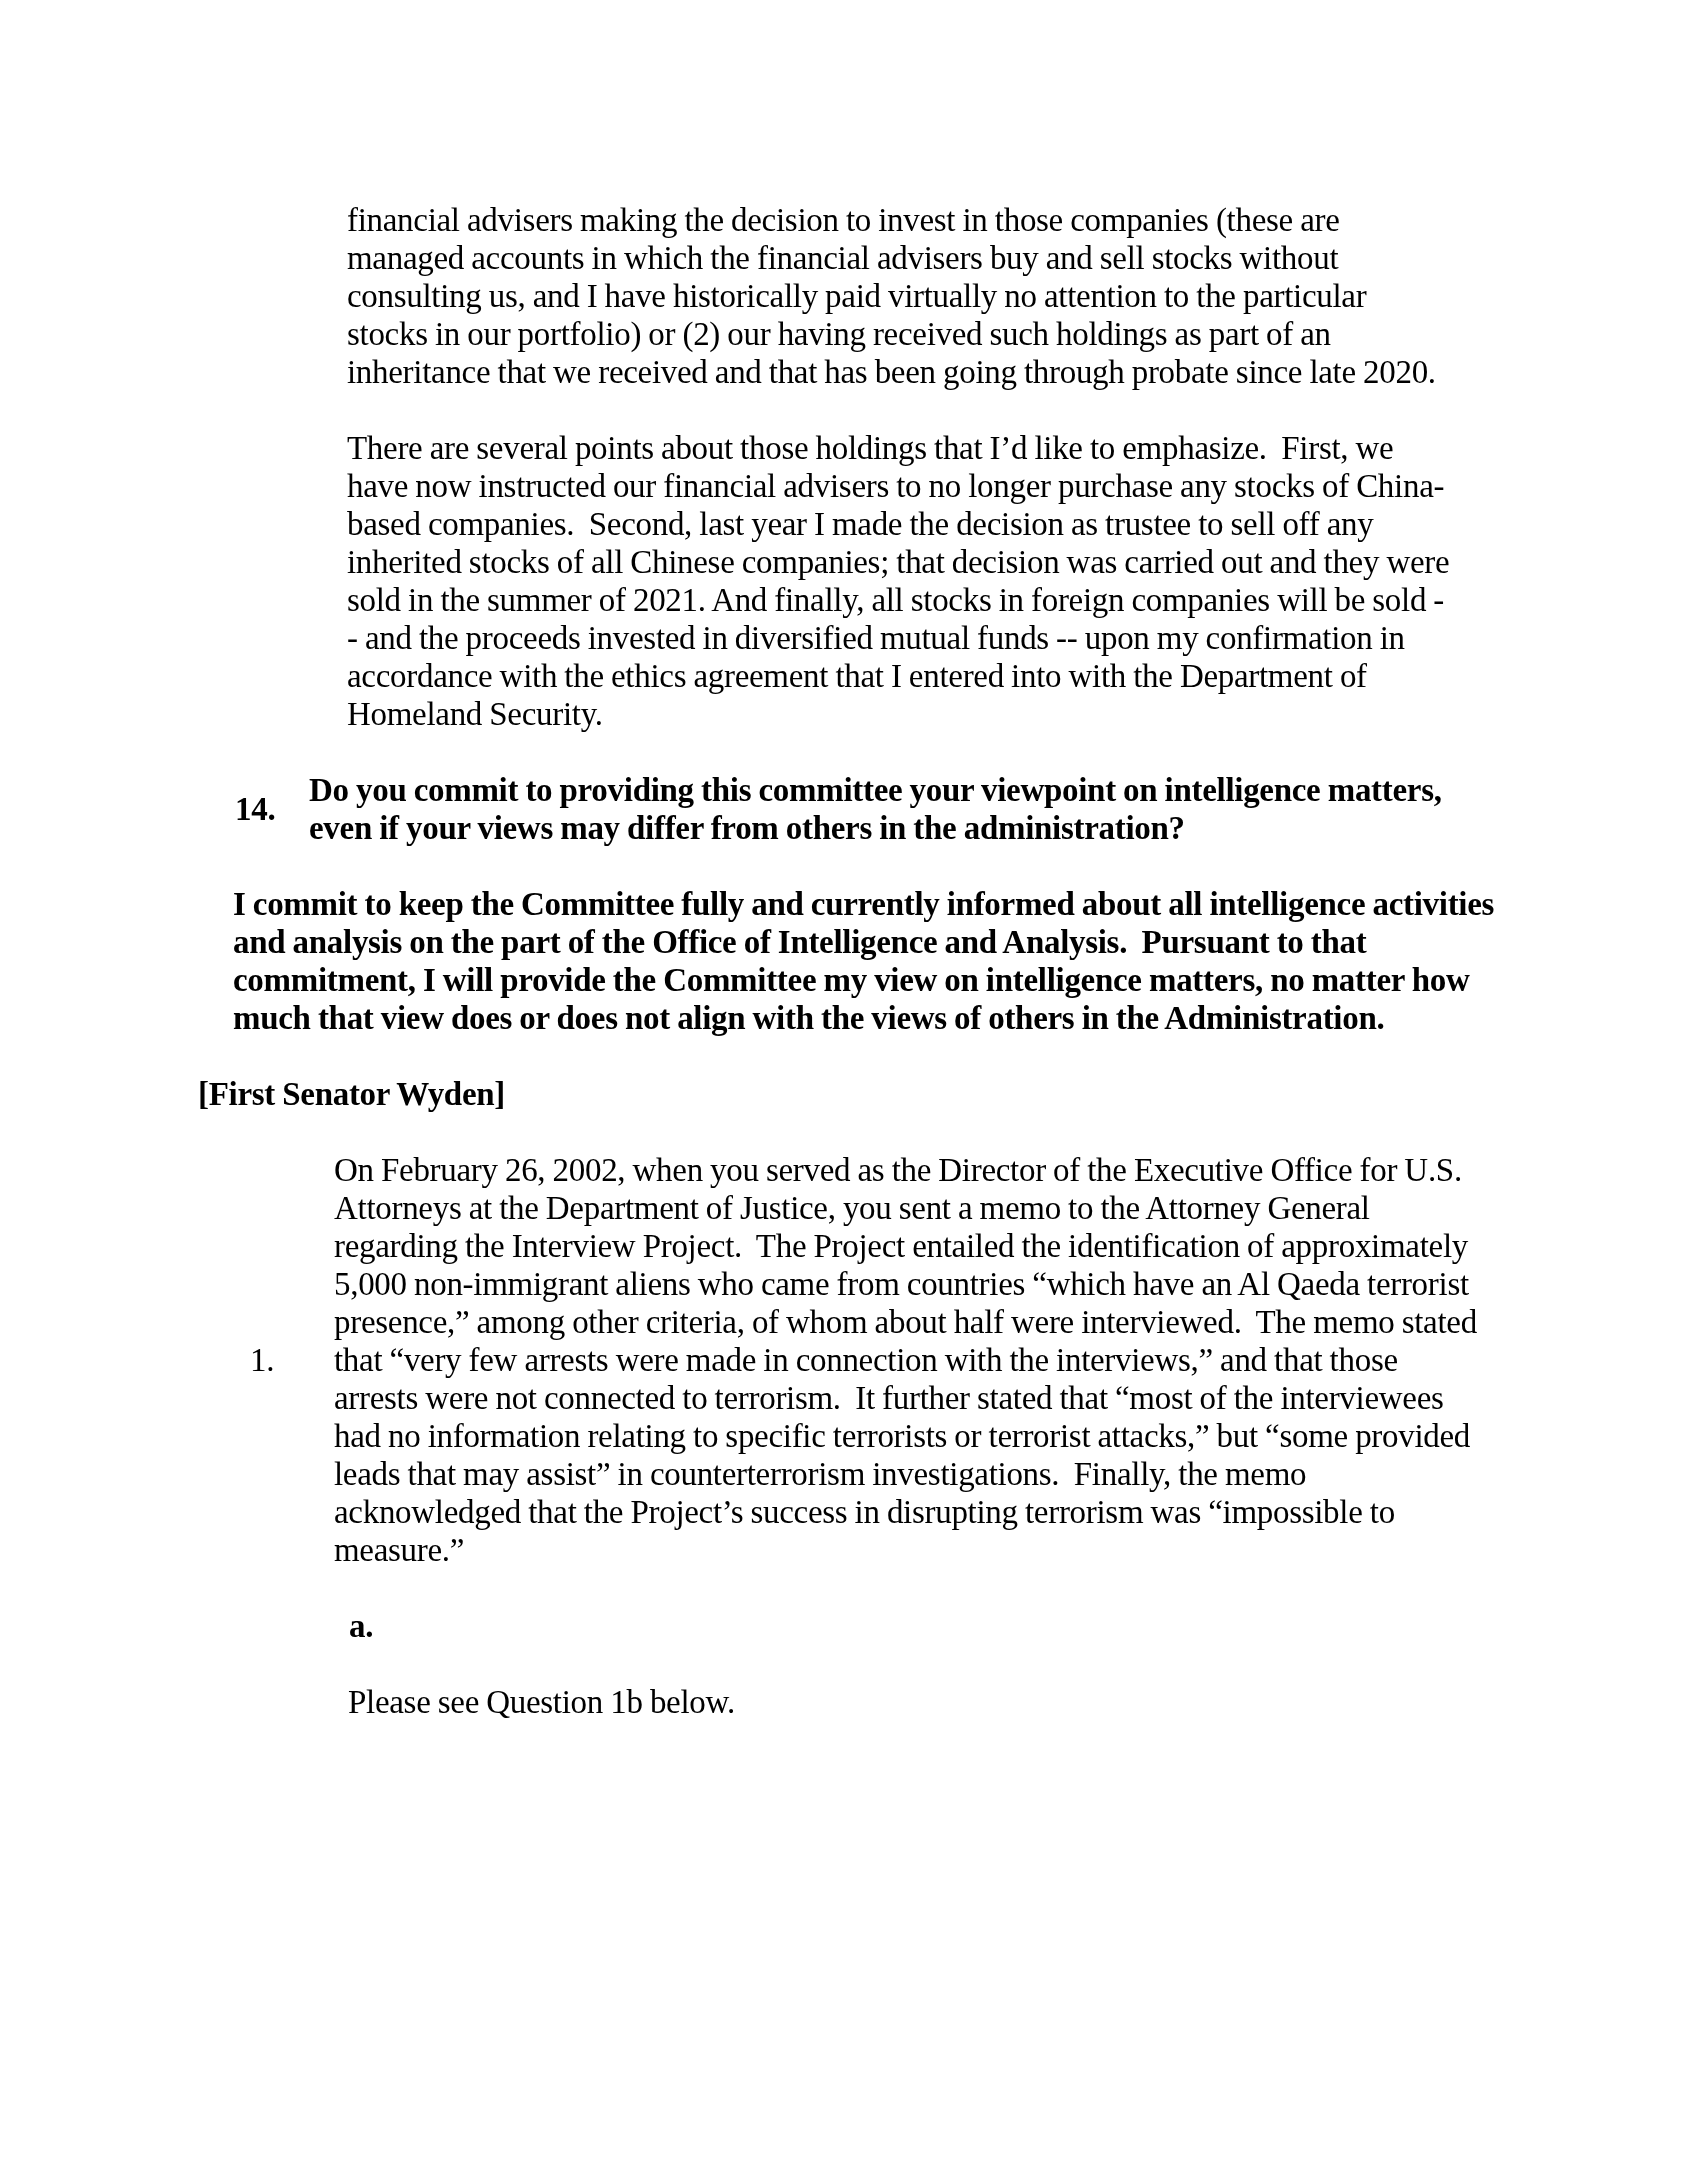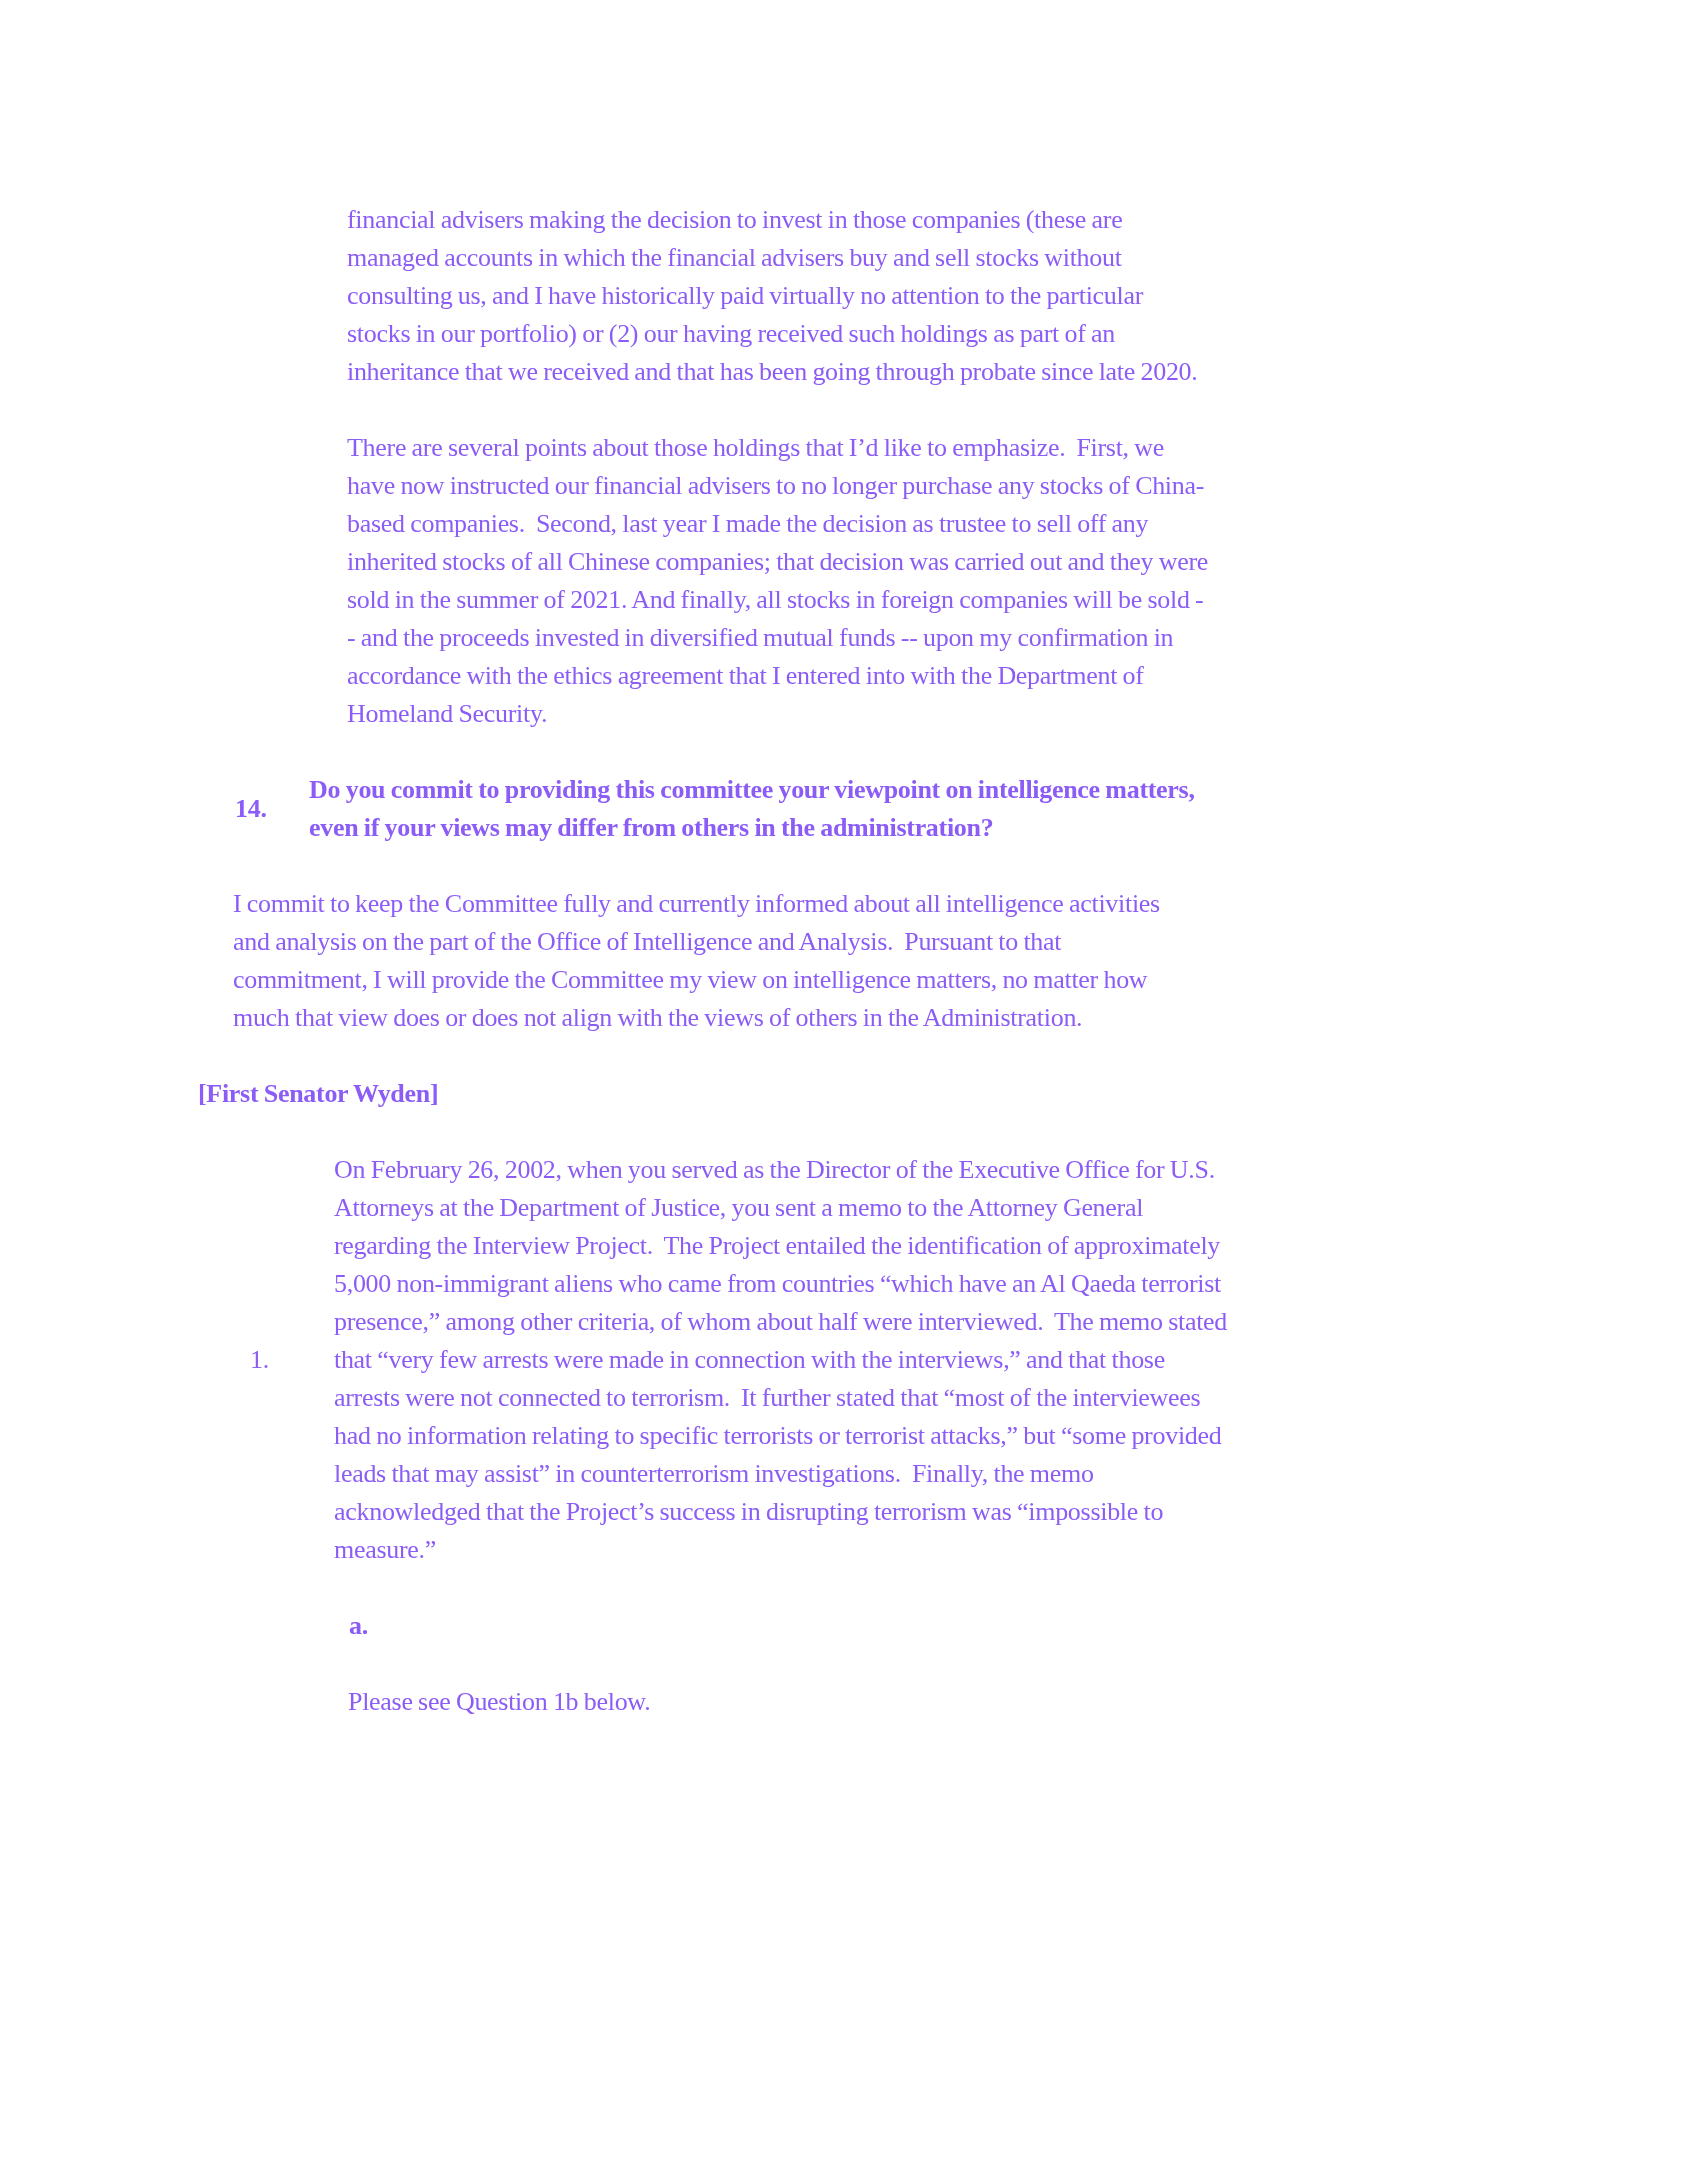"financial advisers making the decision" .page { color: #8b5cf6 -> #000000; font-size: 26px -> 33px }
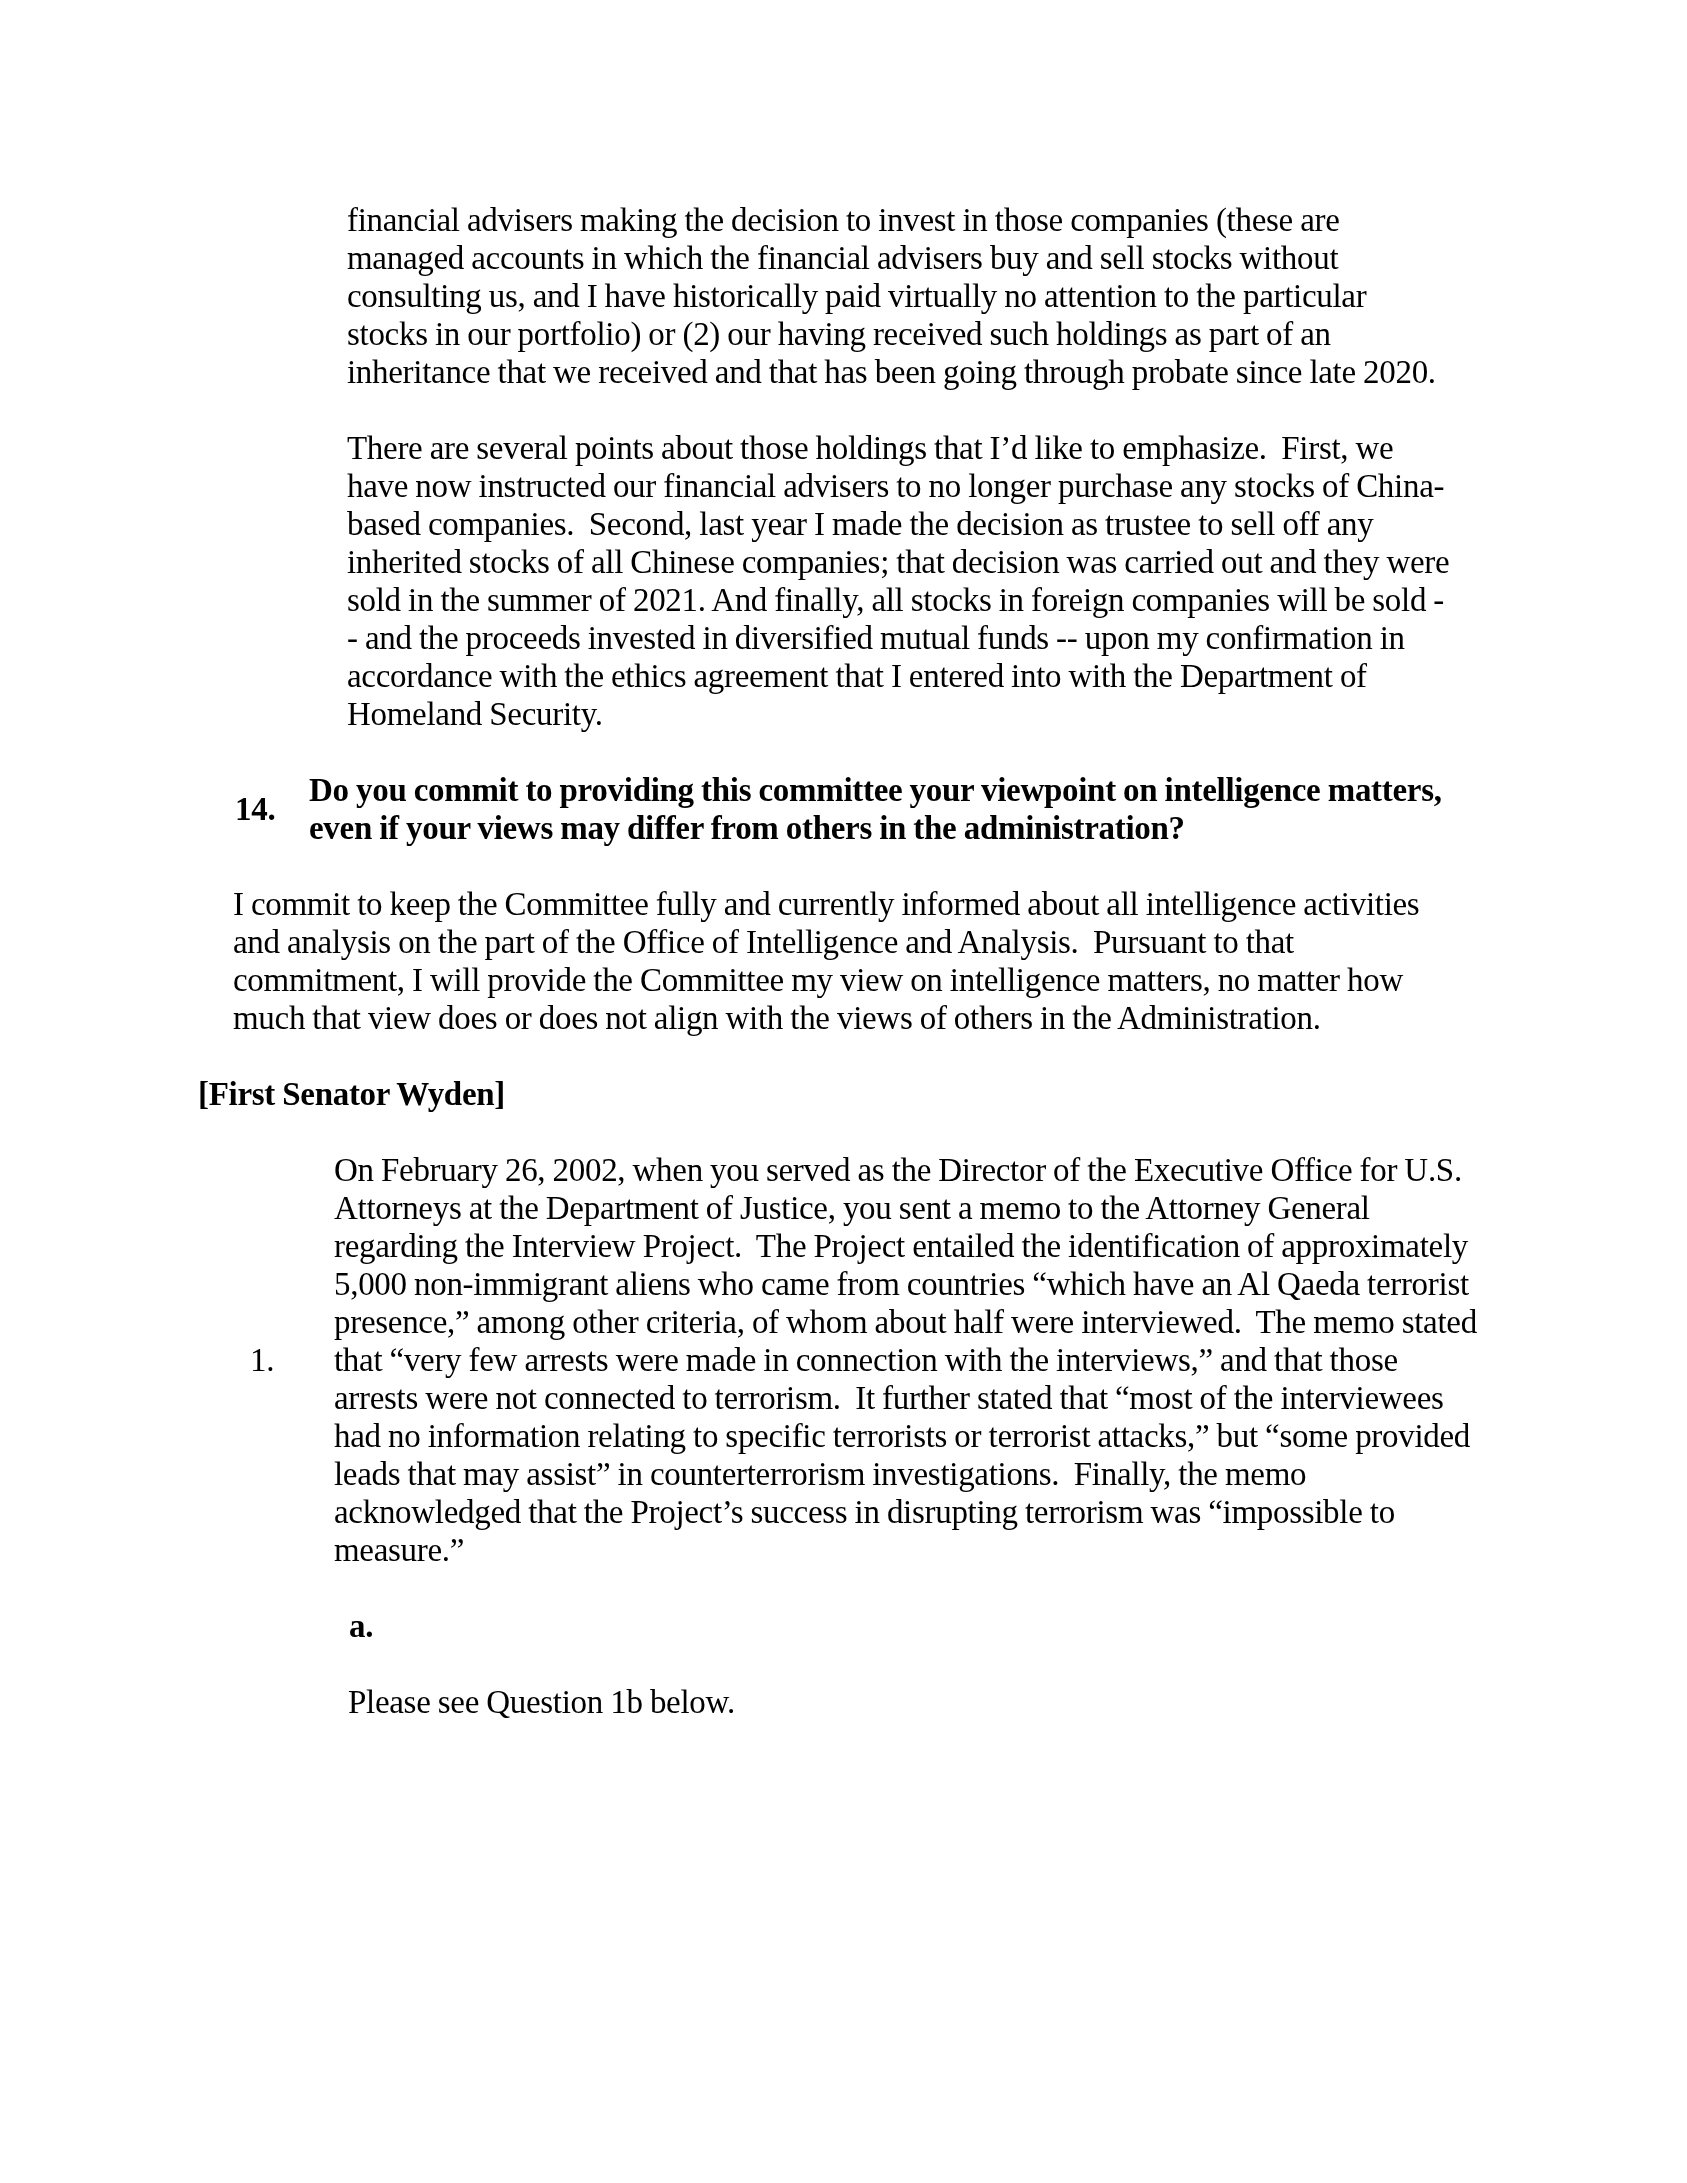"I commit to keep the" .answer { font-weight: none -> bold }
